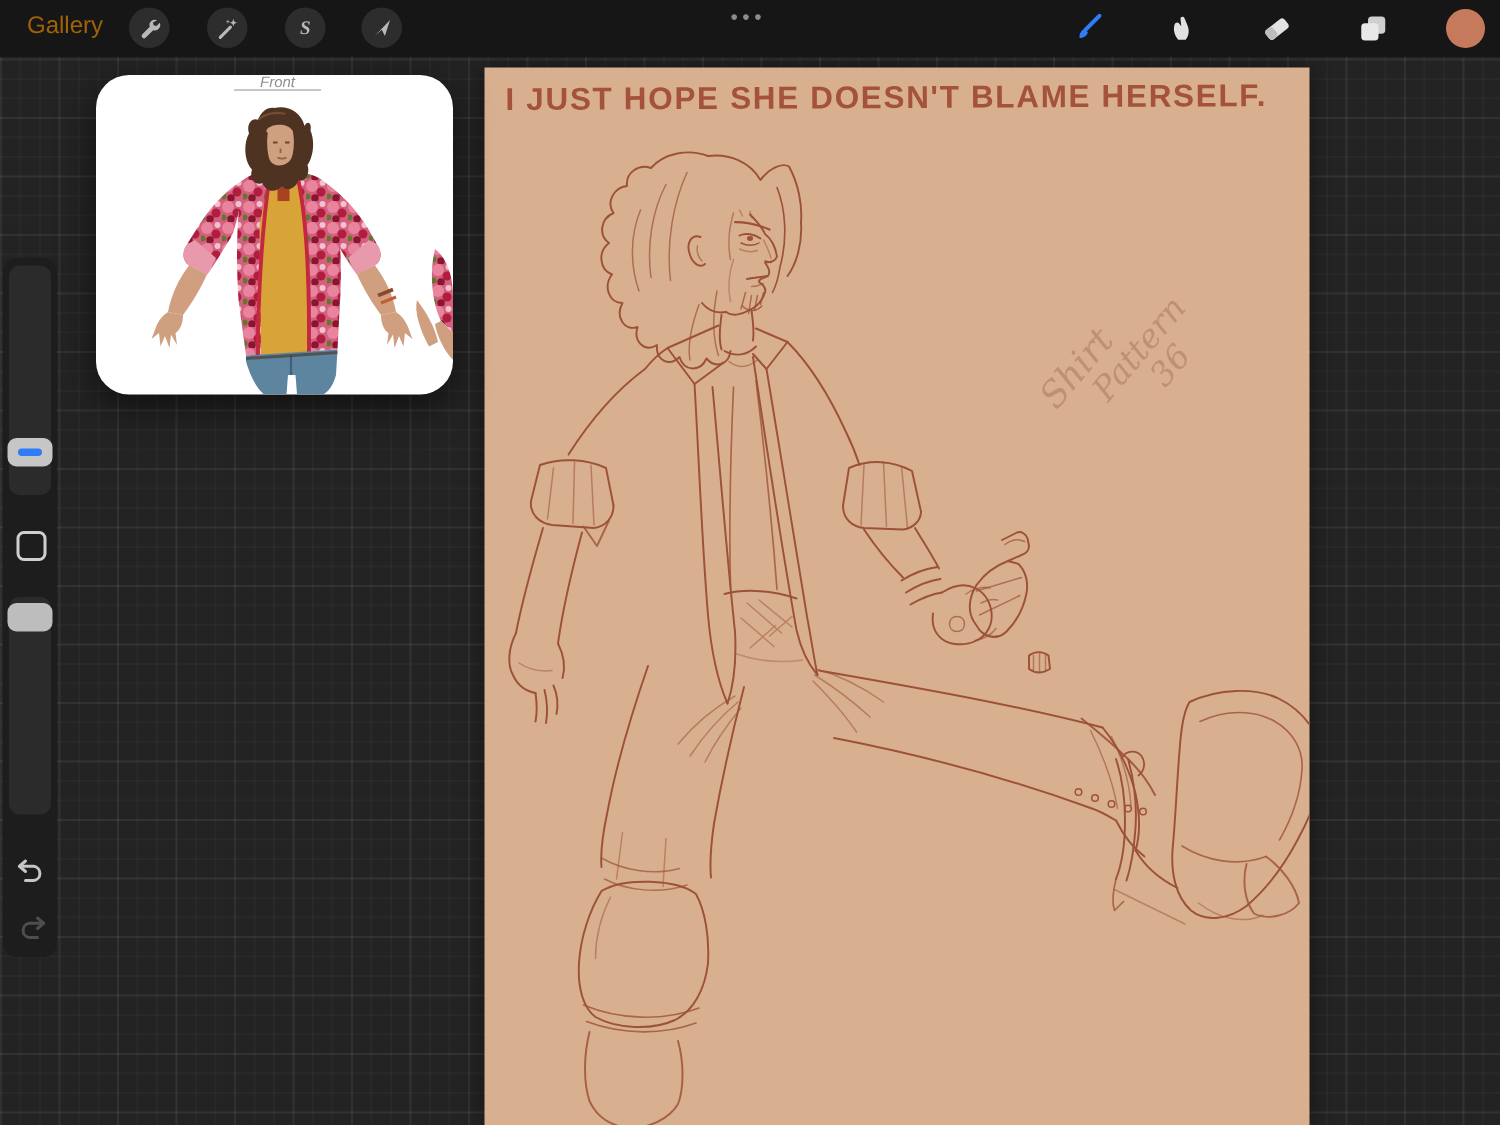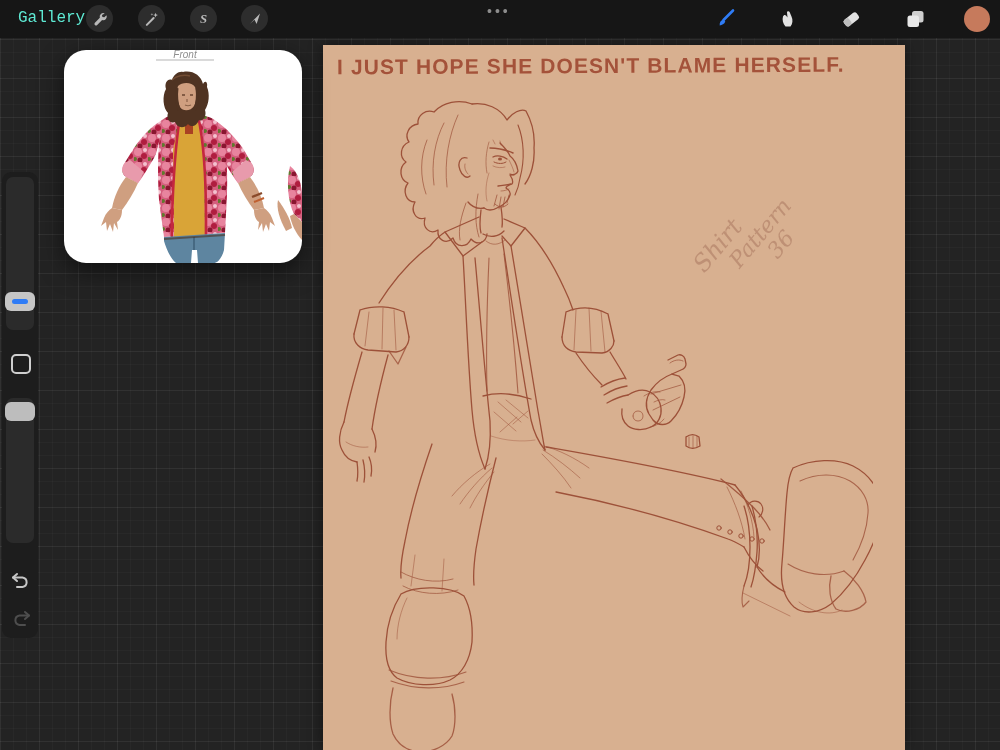"Gallery" .gallery { color: #5eead4 -> #a16207; font-family: Liberation Mono, monospace -> none }
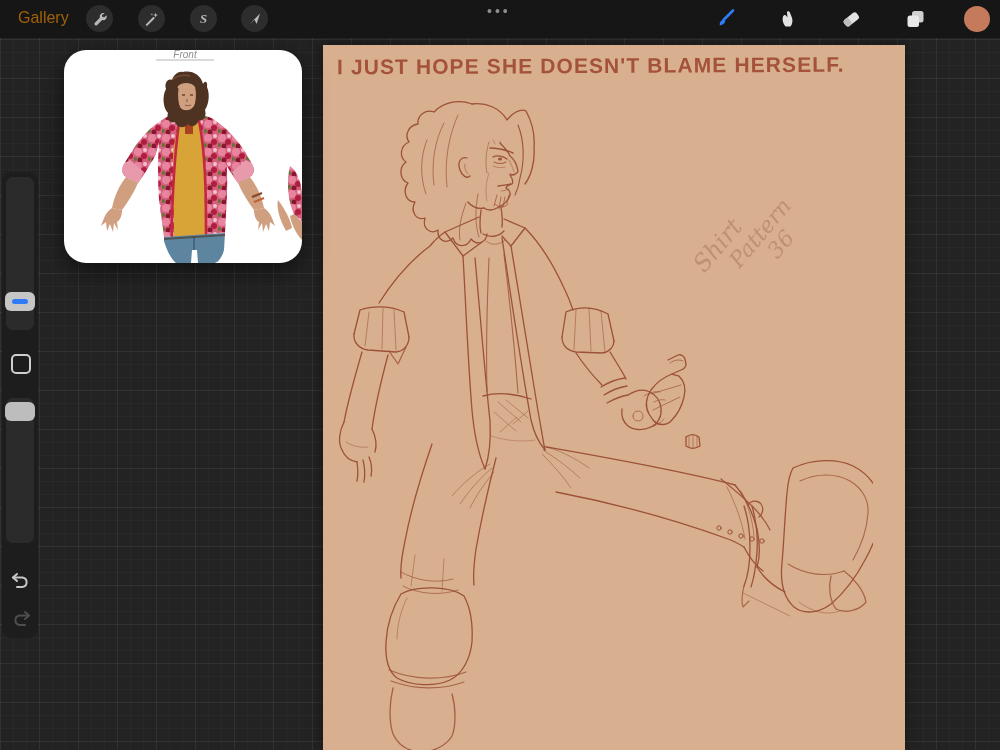"I JUST HOPE SHE DOESN'T" .canvas { padding-left: 32px -> none }
